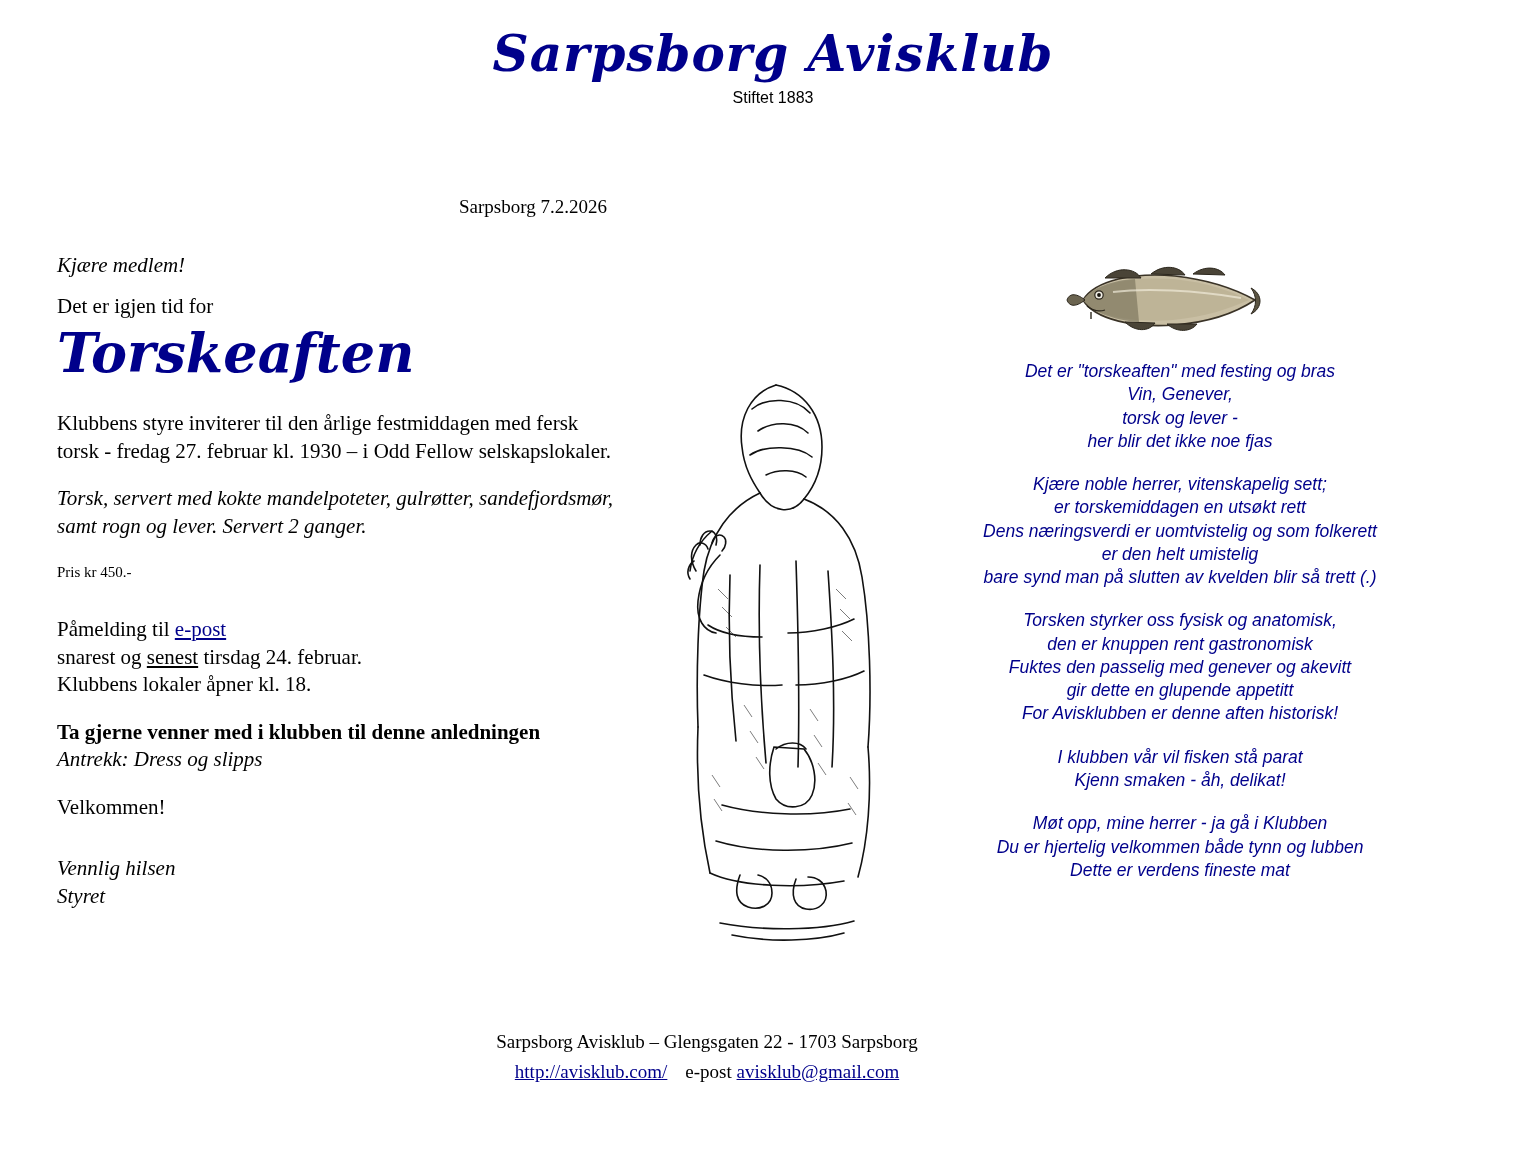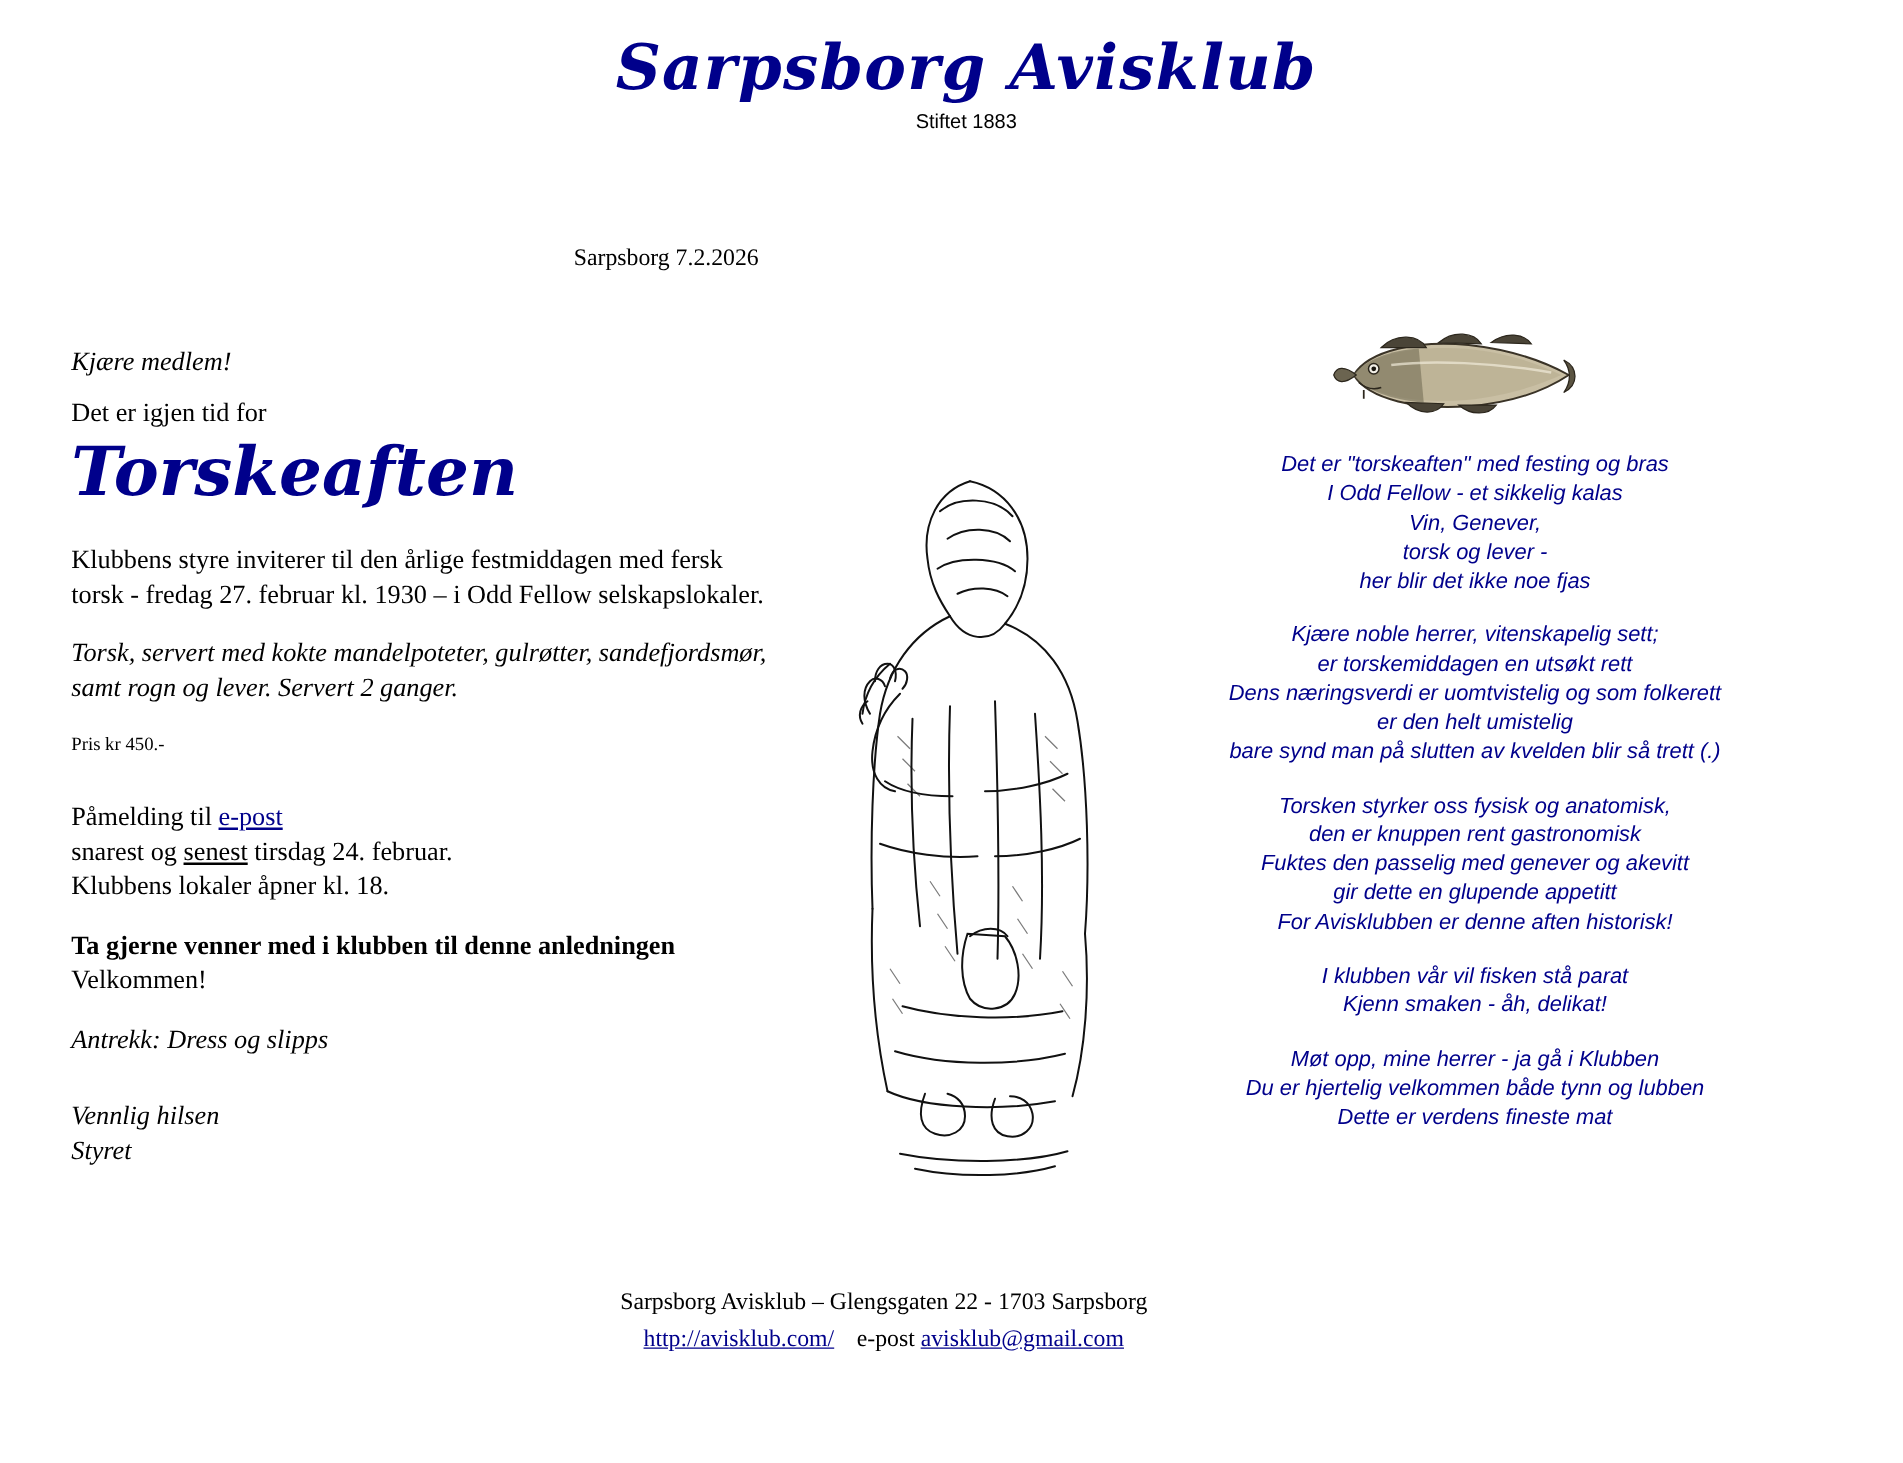"Kjære medlem!" .left-col { top: 276px -> 252px }
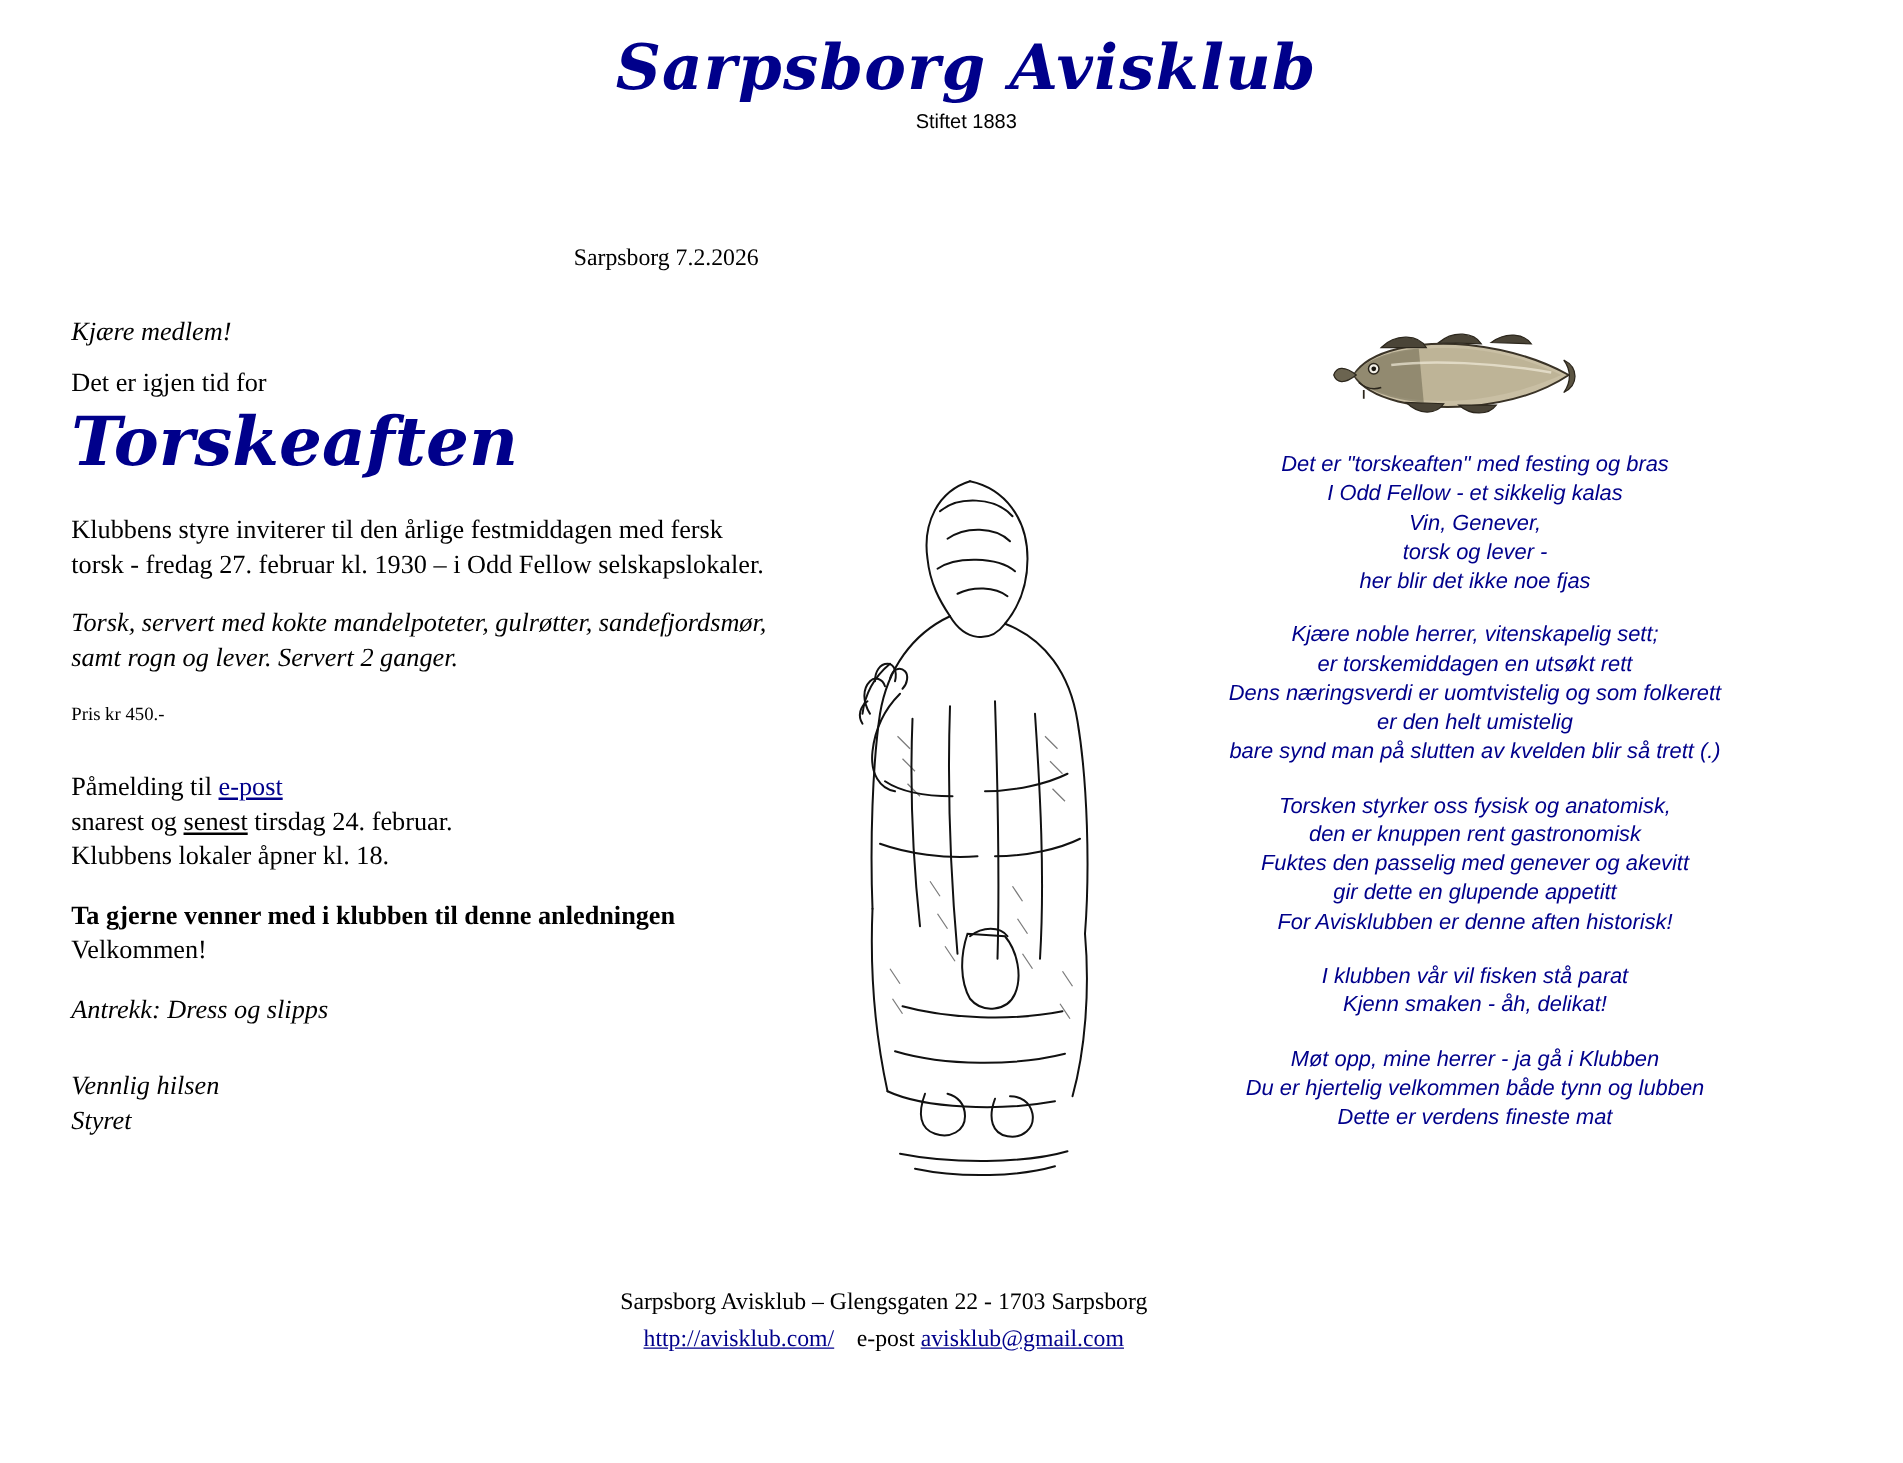"I Odd Fellow - et" div { html: <div>I Odd Fellow - et sikkelig kalas</div> -> none }
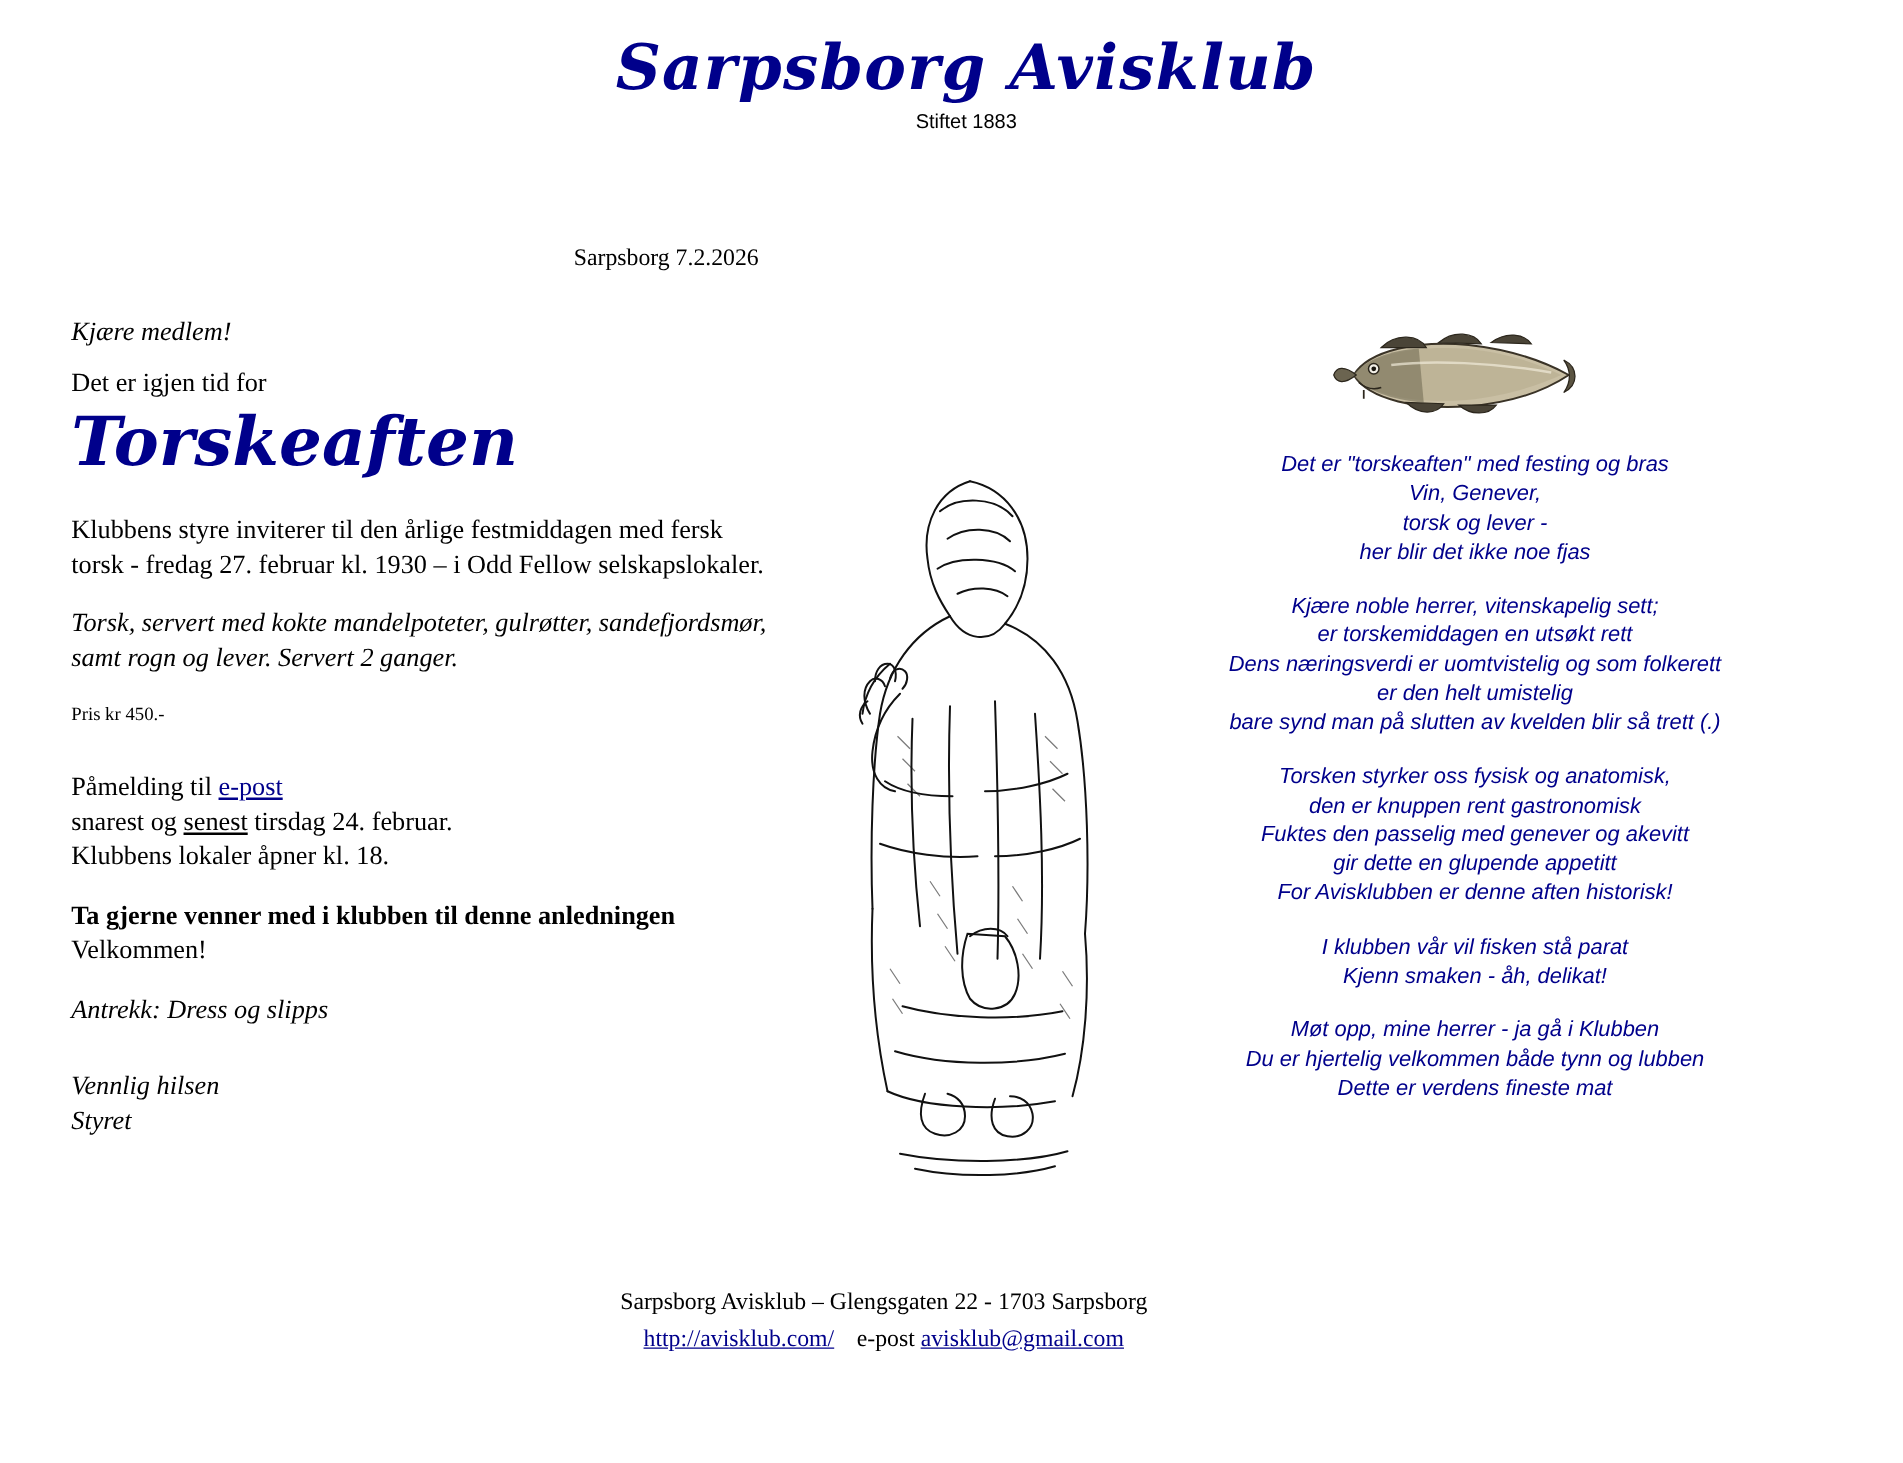"Velkommen!" div.para { order: before "Antrekk: Dress og slipps" -> after "Antrekk: Dress og slipps" }
